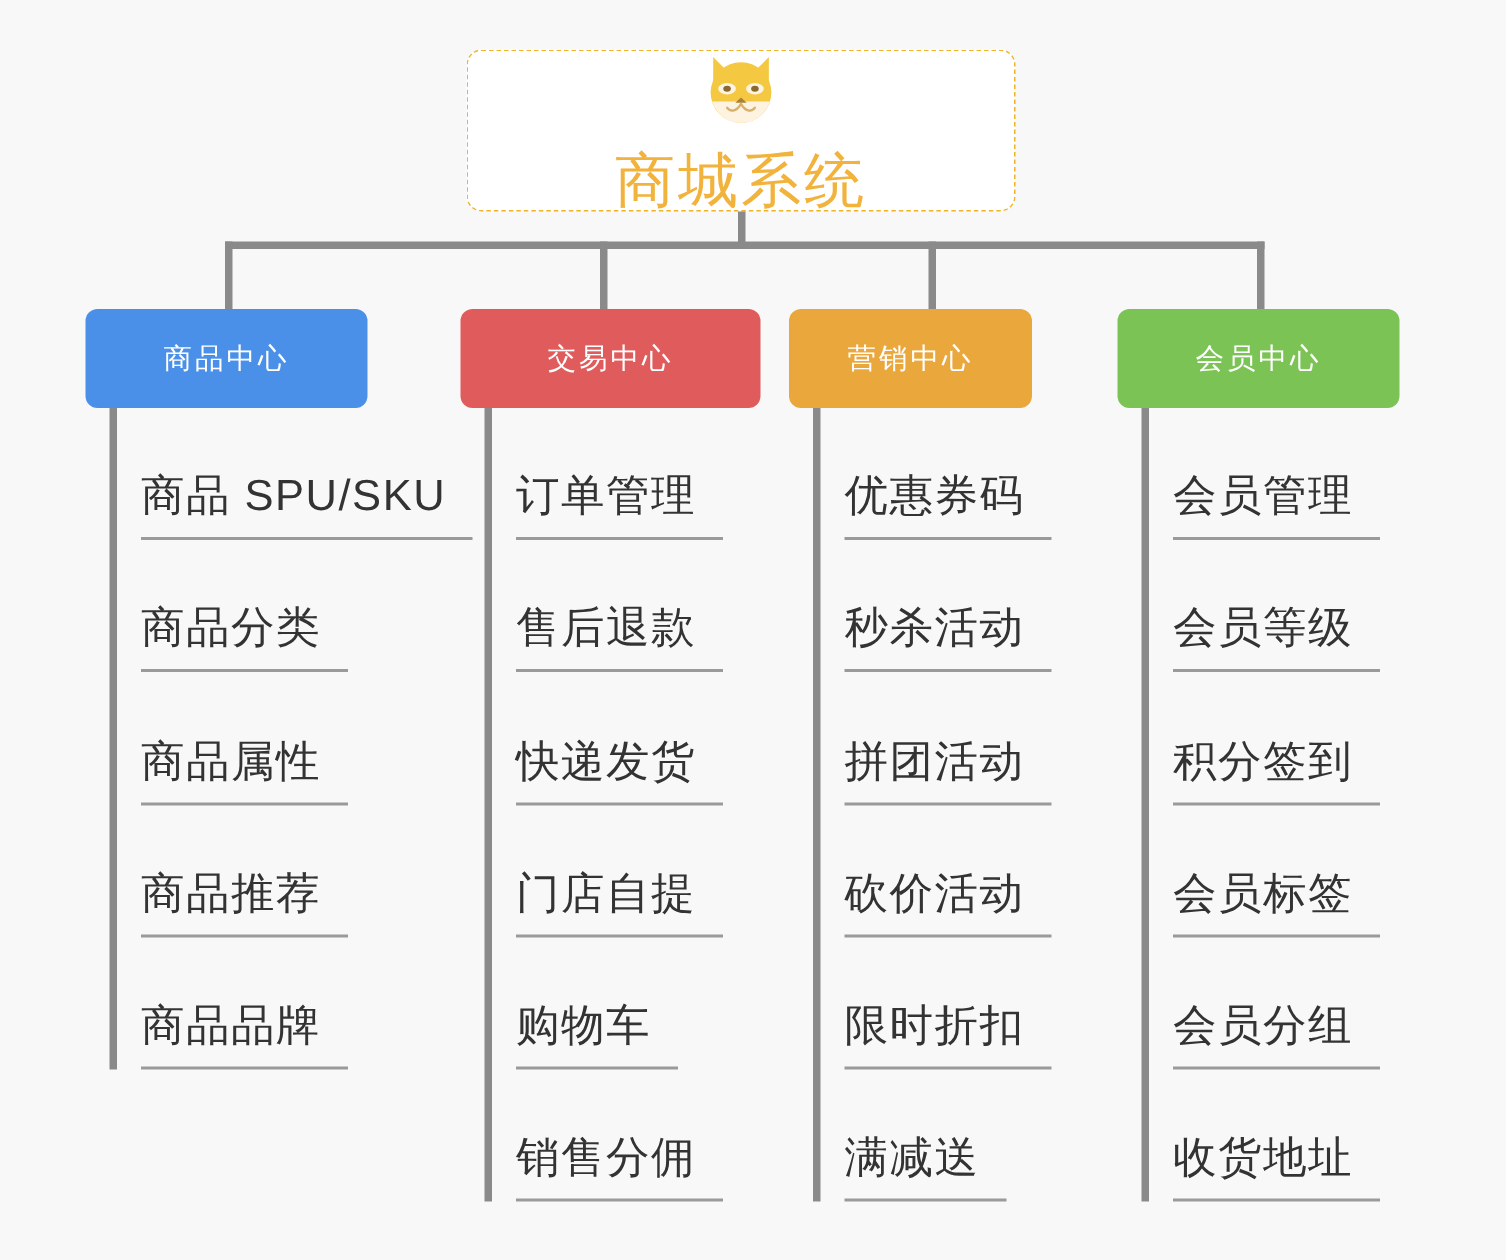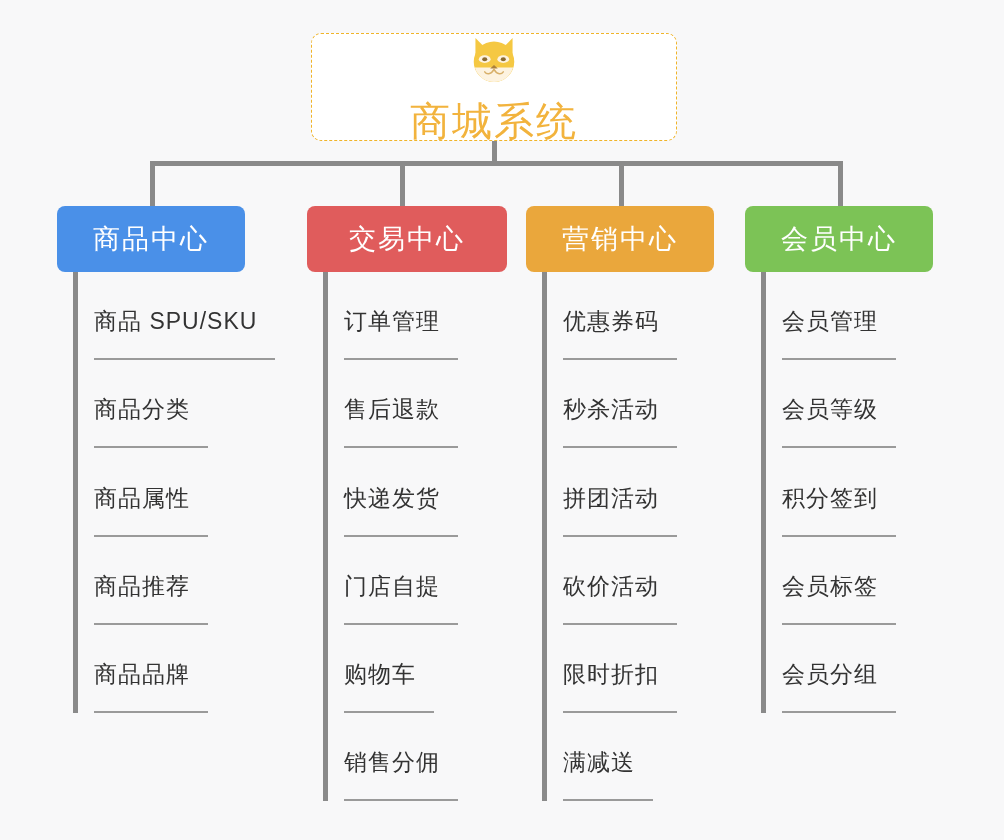"商品中心" .cat-card { font-size: 27px -> 19px }
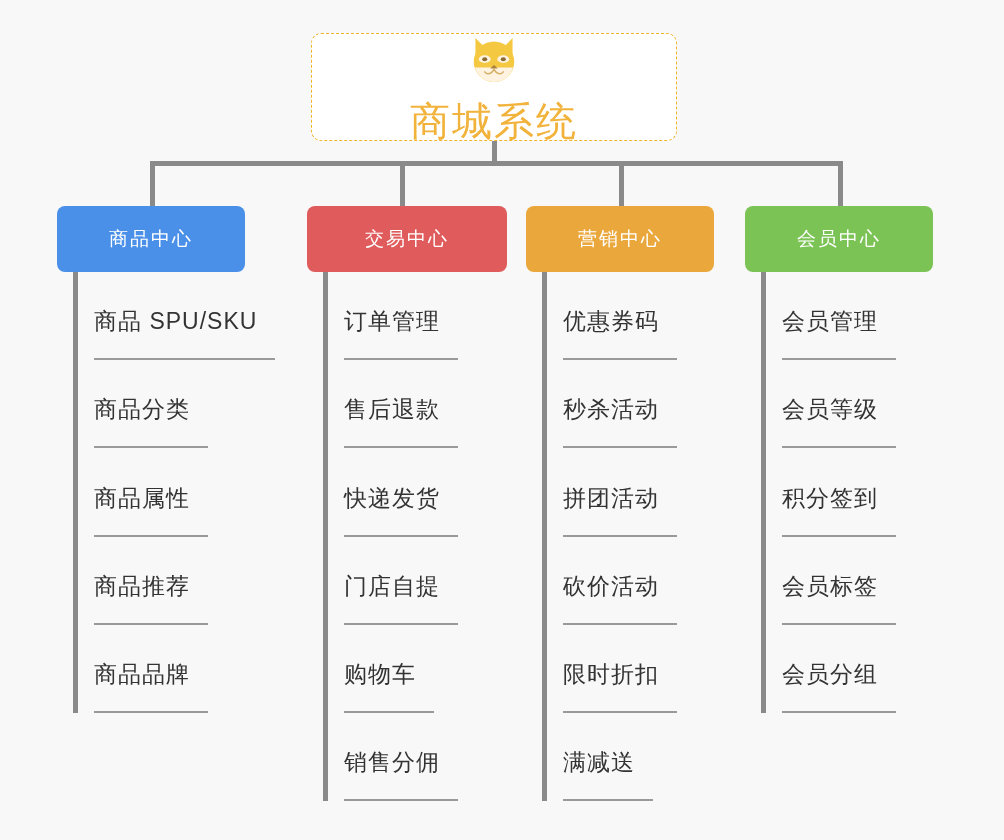"营销中心" div.cat-card { width: 188px -> 162px }
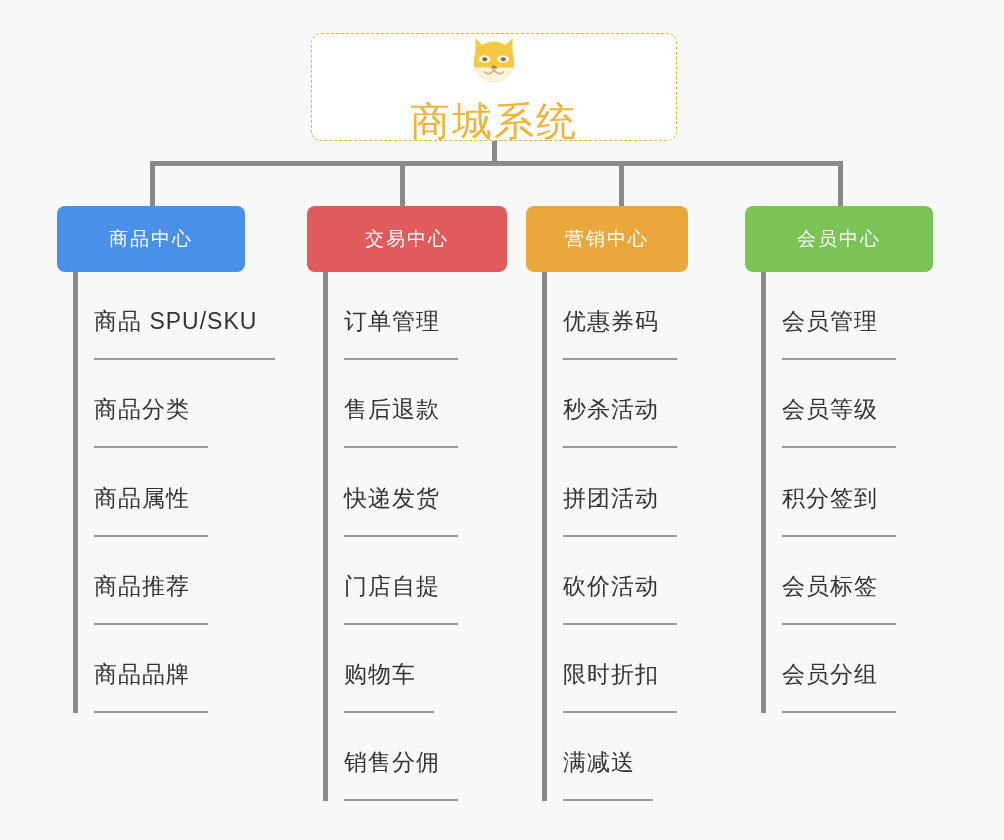"商品 SPU/SKU" .leaf-text { font-size: 23px -> 29px; padding: 0 18px 21px 0 -> 0 18px 7px 0 }
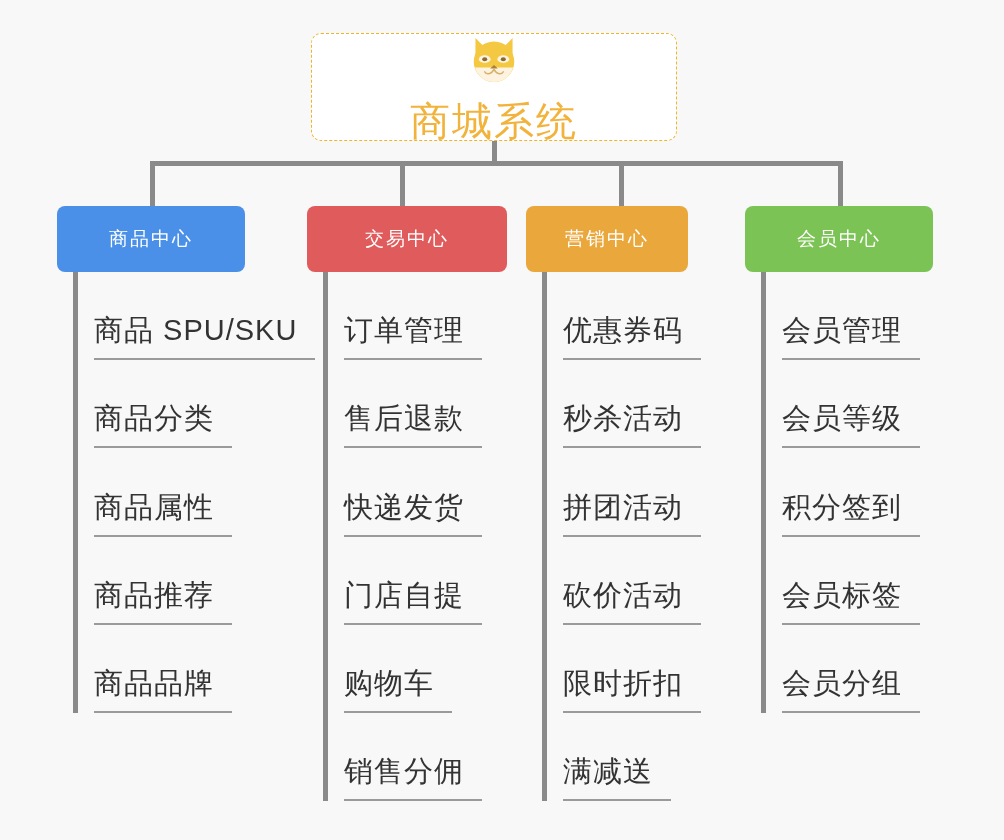"收货地址" div.leaf { html: none -> <div> <span>收货地址</span> </div> }
